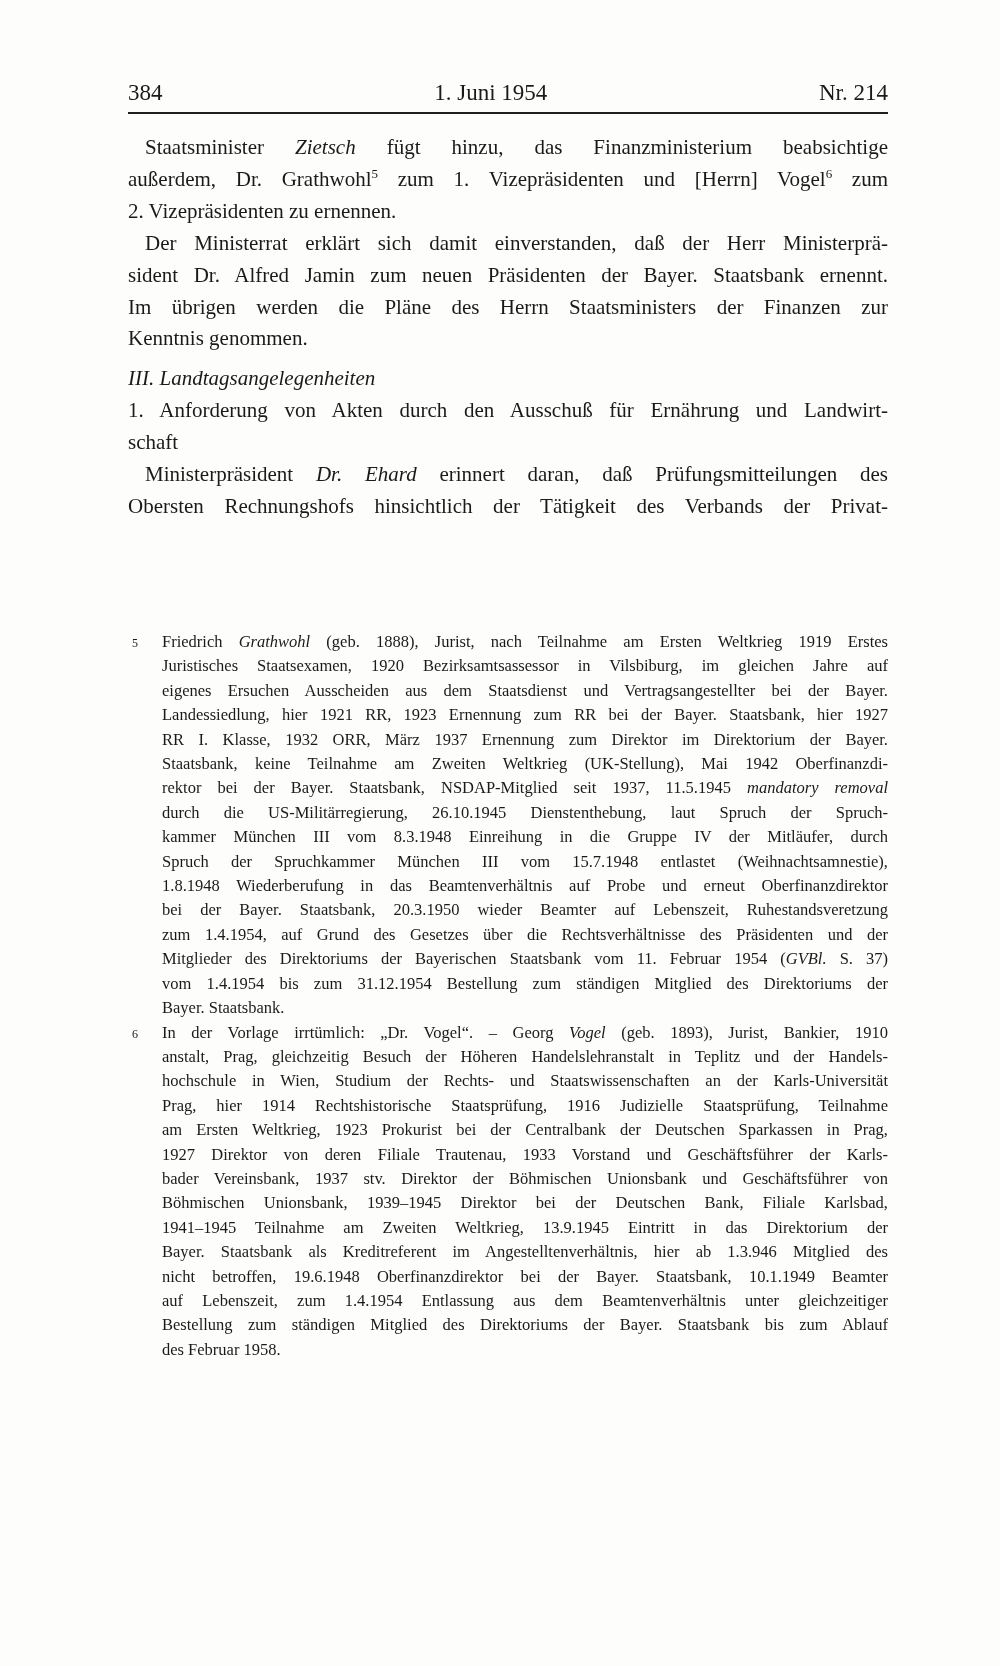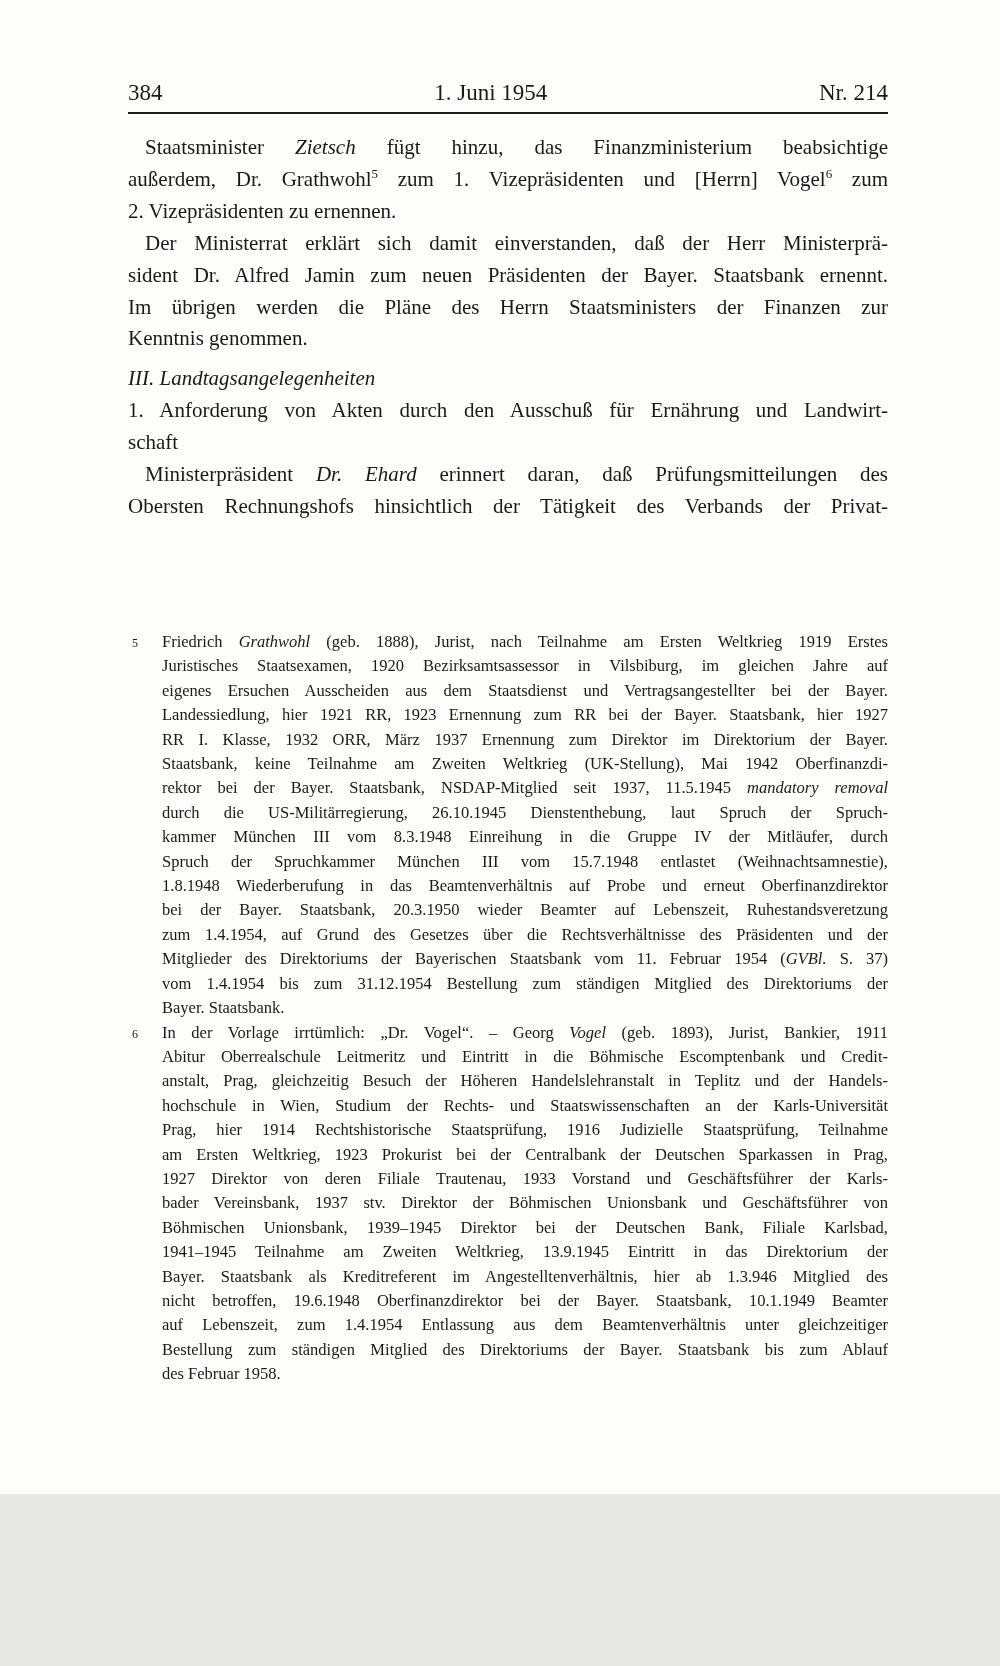"384" .page { height: 1494px -> 1666px }
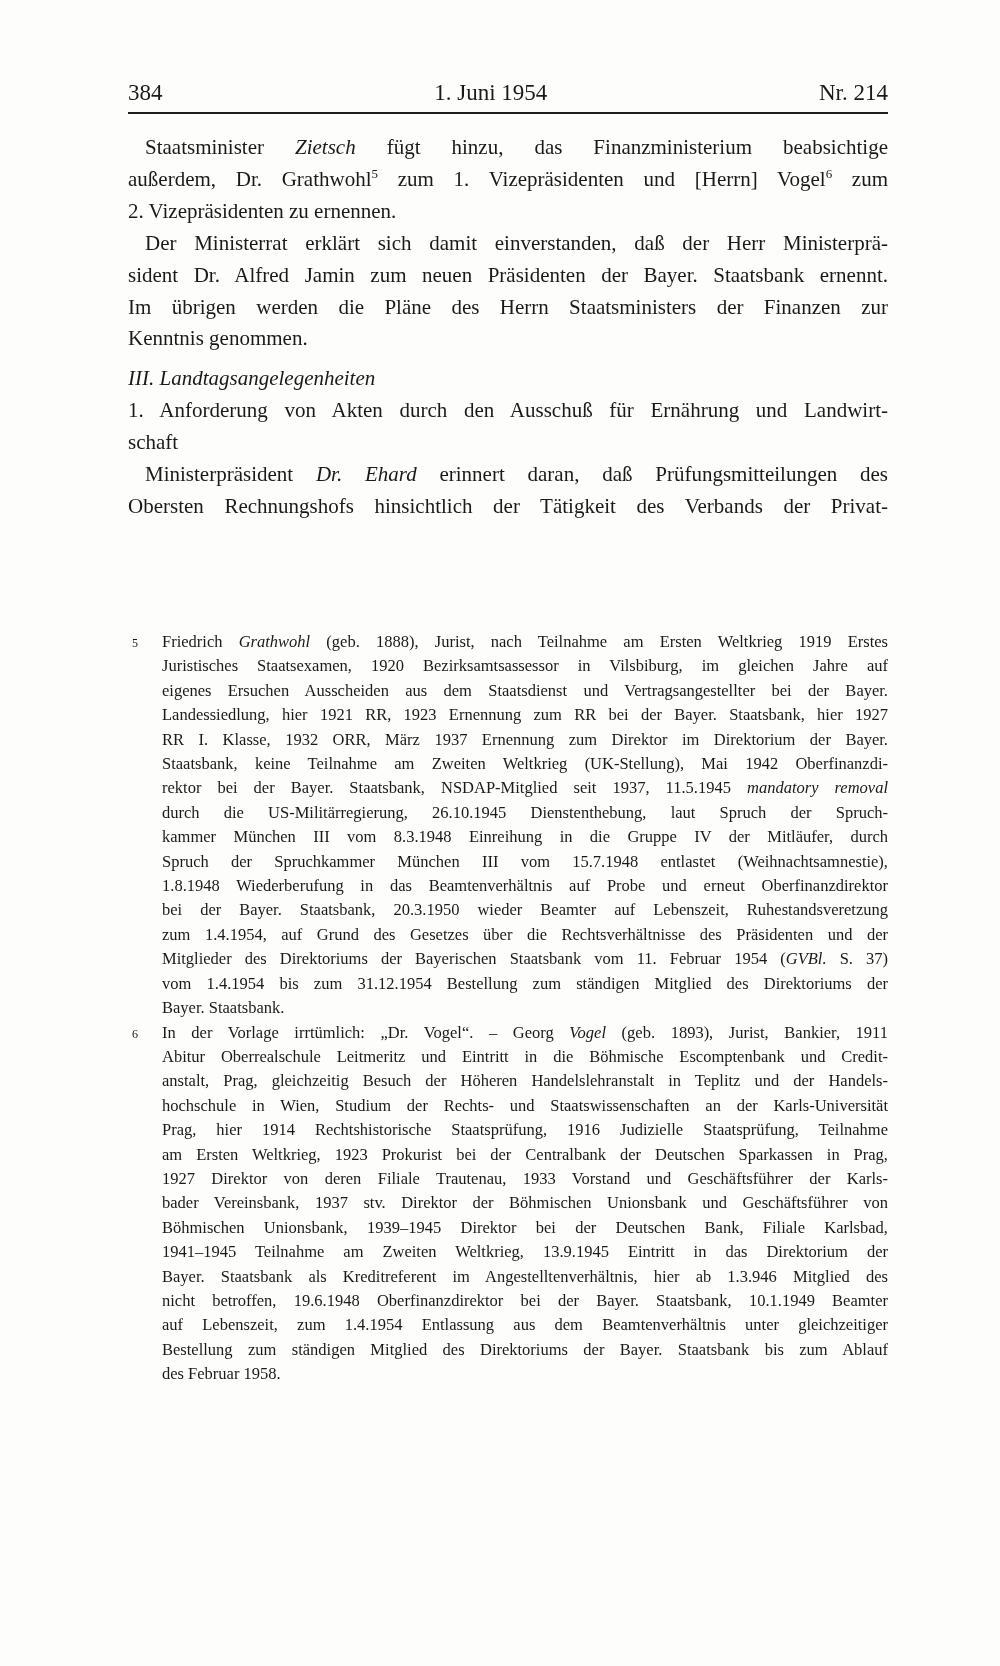"(geb. 1893), Jurist, Bankier, 1911" span { text: 1911 -> 1910 }
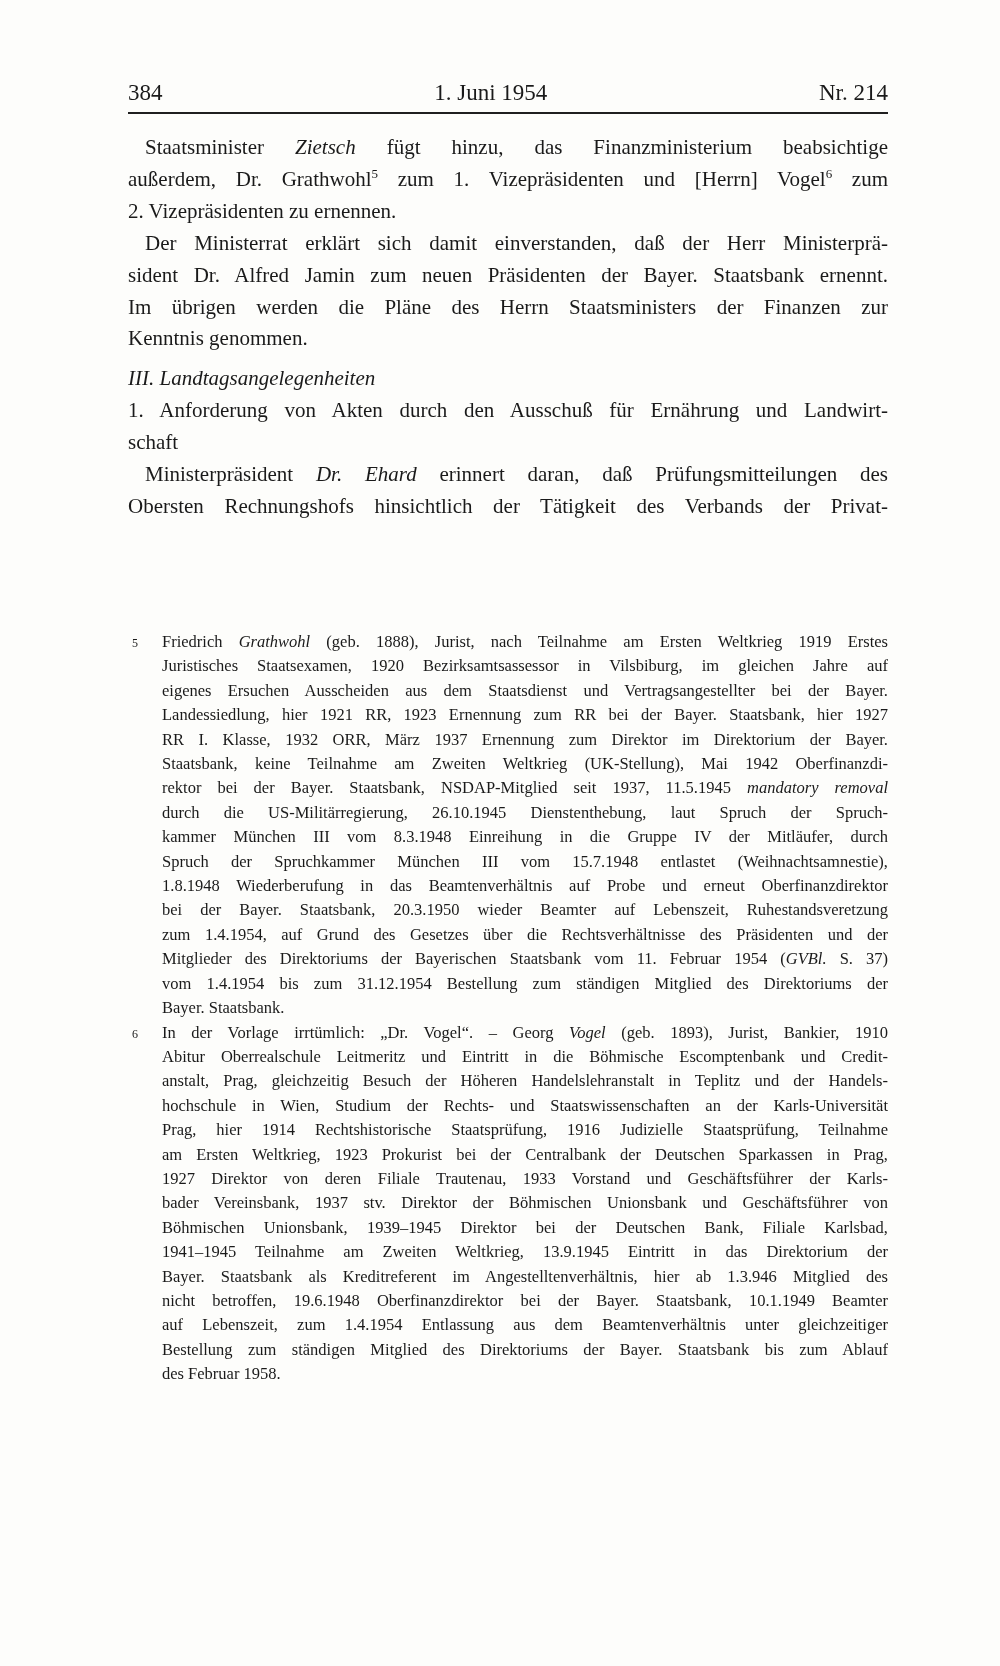"Abitur Oberrealschule Leitmeritz und" div.line { html: <div><span>Abitur Oberrealschule Leitmeritz und Eintritt in die Böhmische Escomptenbank und Credit-</span></div> -> none }
